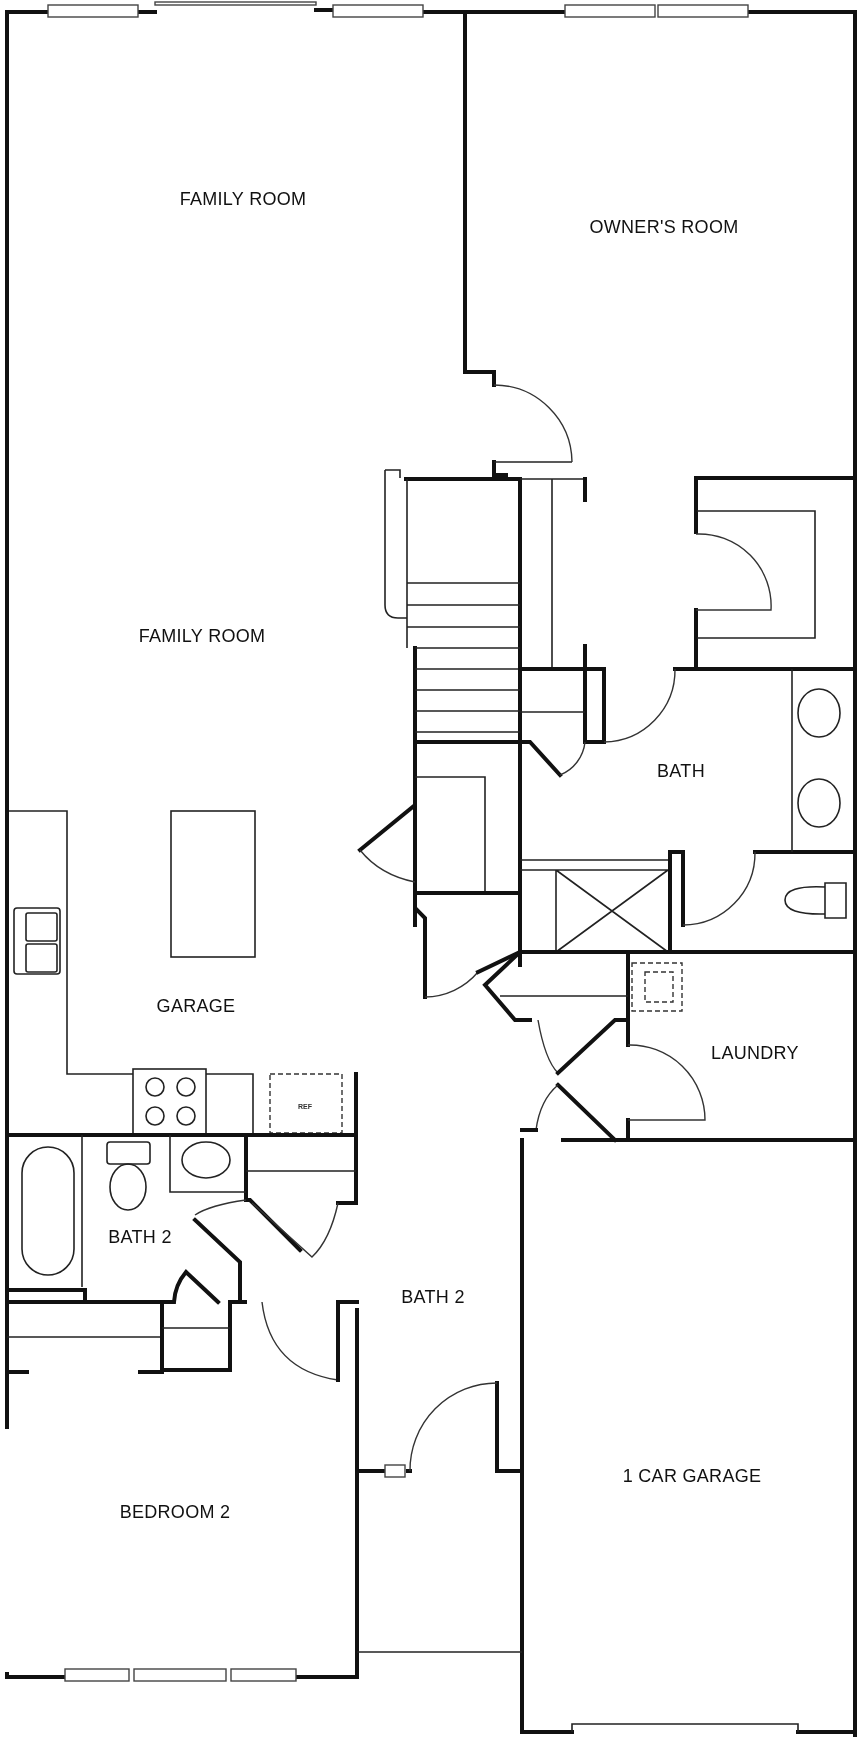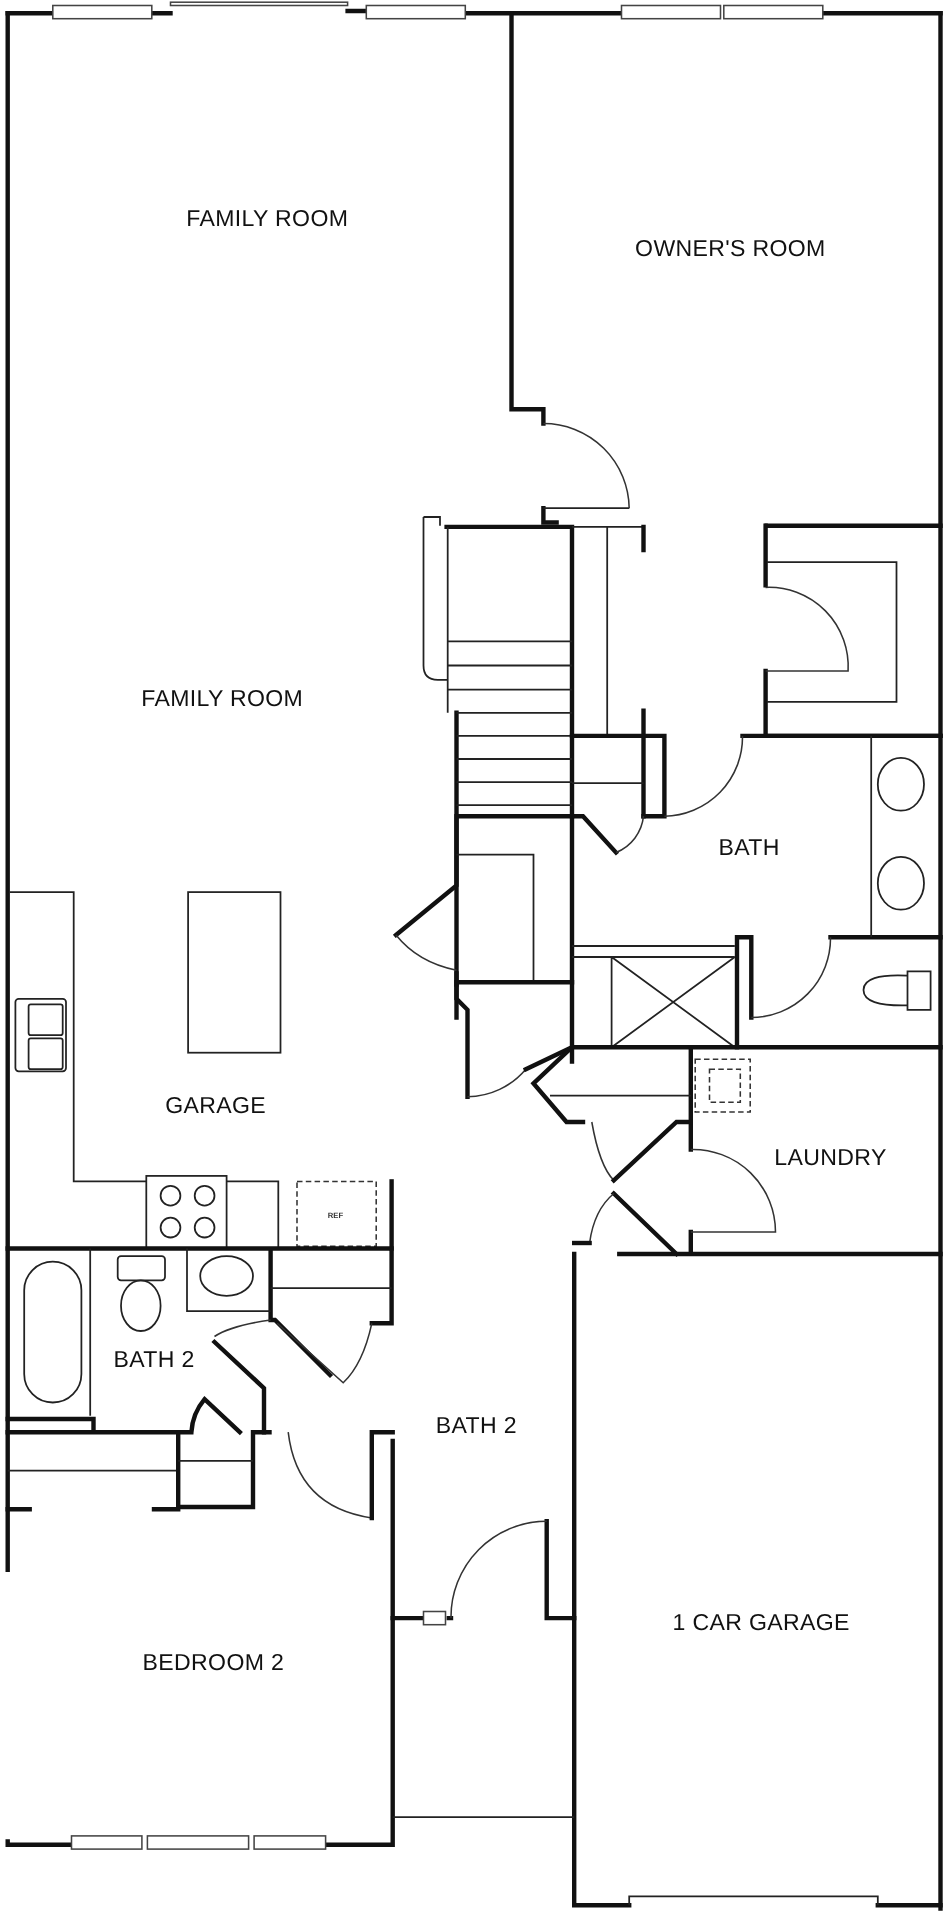"FAMILY ROOM" .lbl { font-size: 21px -> 18px }
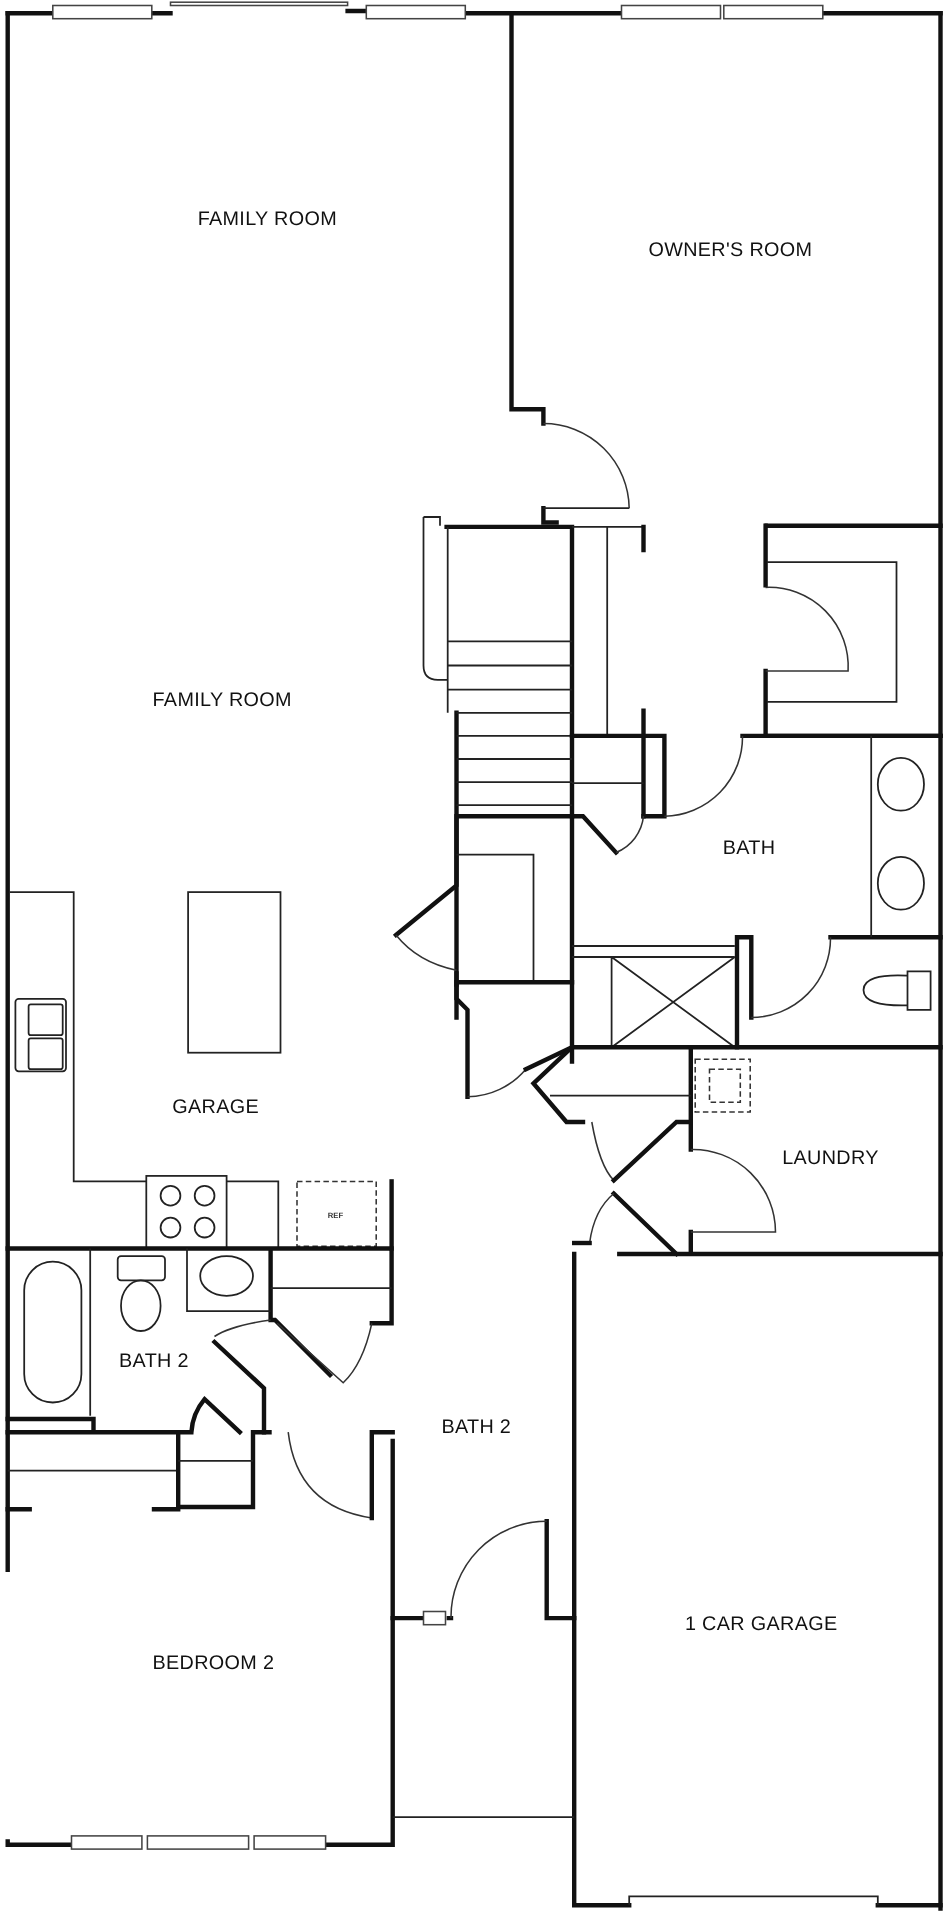"BEDROOM 2" div.lbl { margin-left: 19px -> none }
